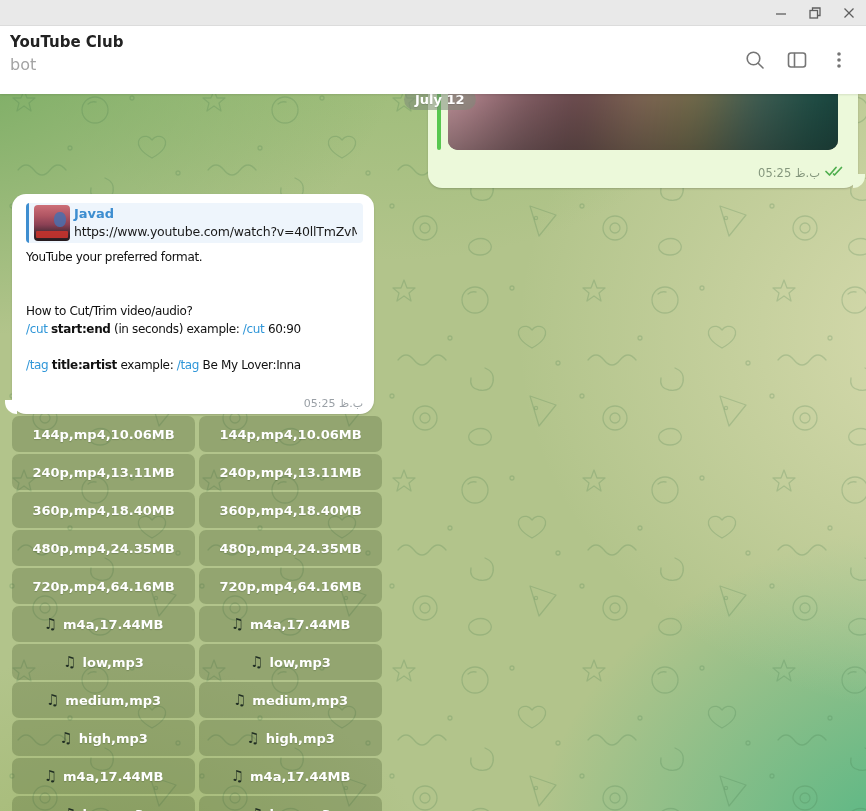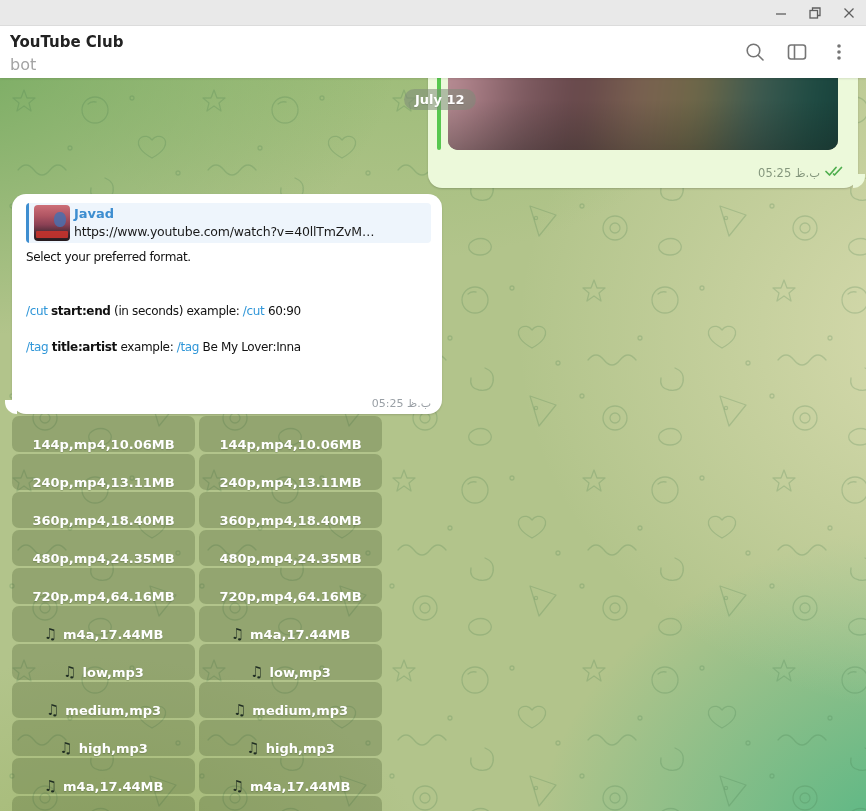"YouTube Club" .header { height: 52px -> 68px }
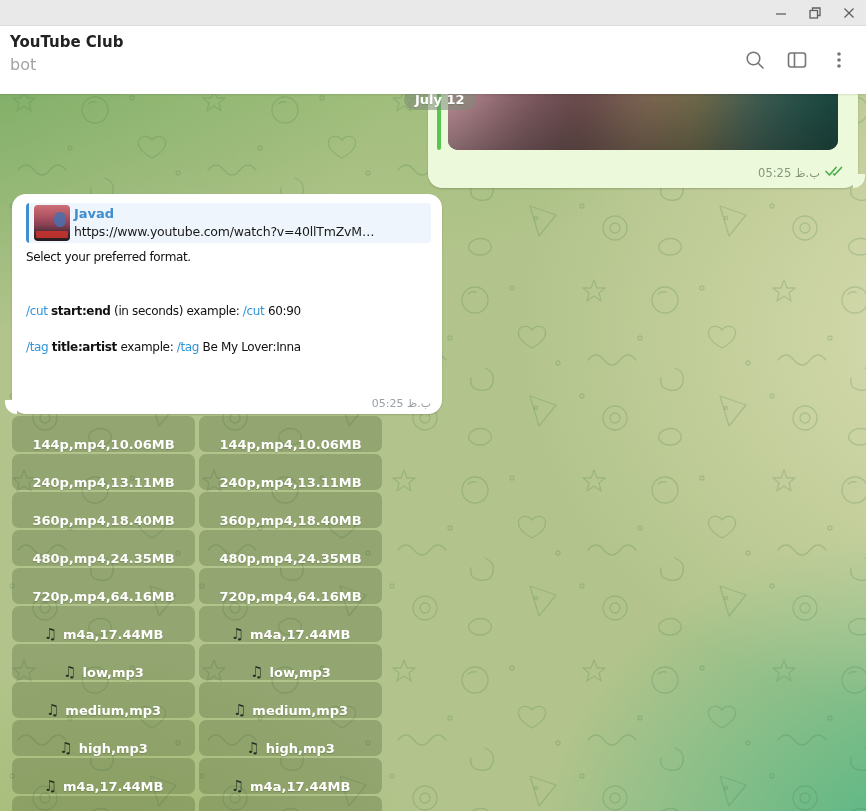"Javad" .bot-msg { width: 430px -> 362px }
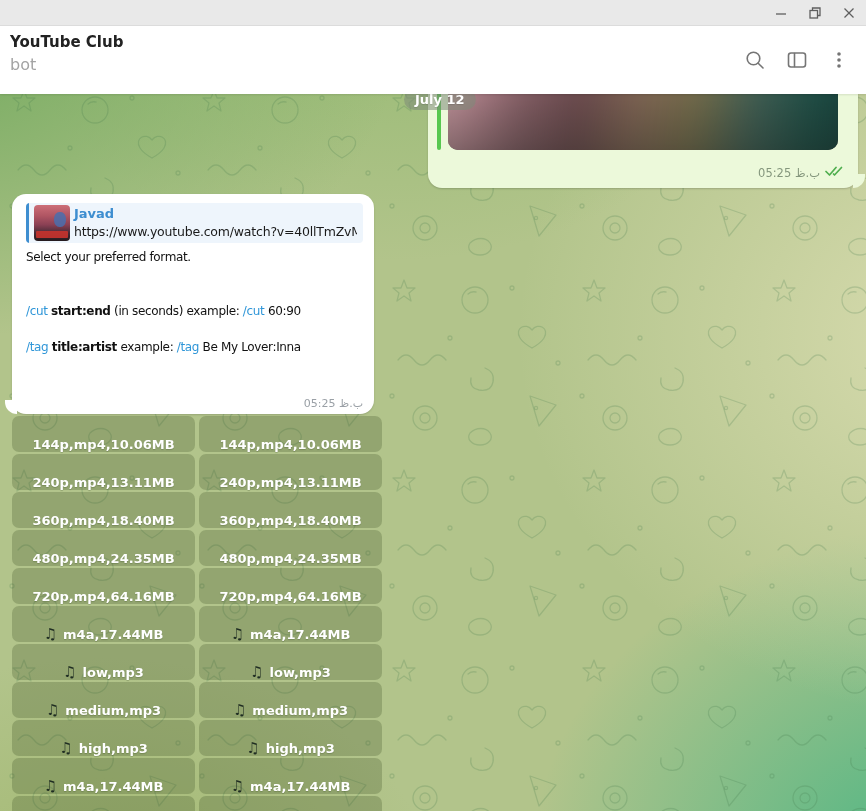"Select your preferred format." span.seg-plain { text: Select -> YouTube }
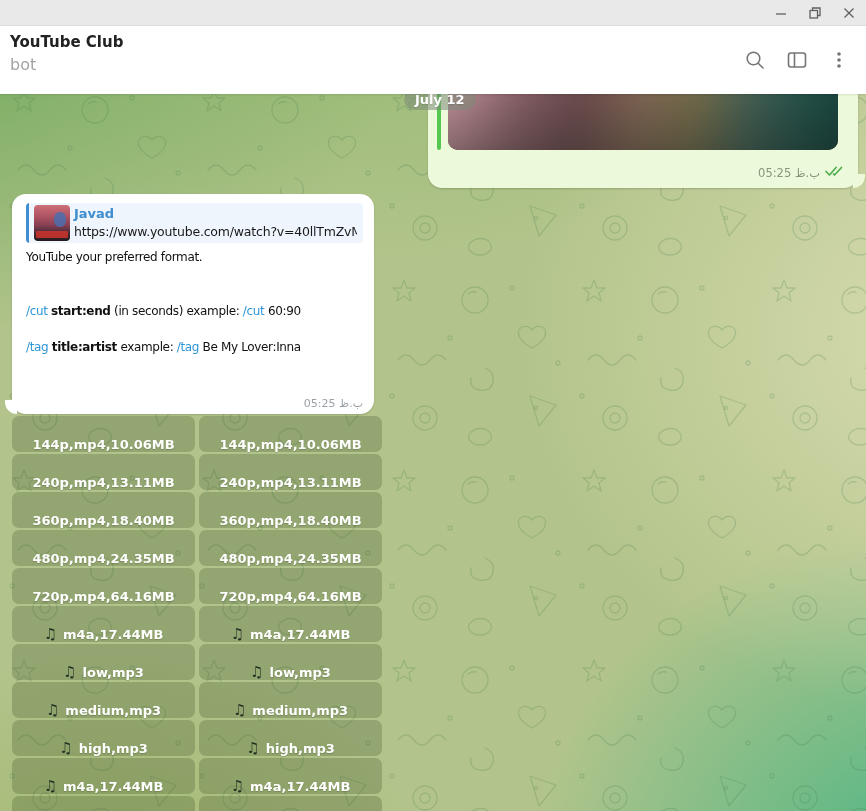"How to Cut/Trim video/audio?" div.line { html: none -> <div><span>How to Cut/Trim video/audio?</span></div> }
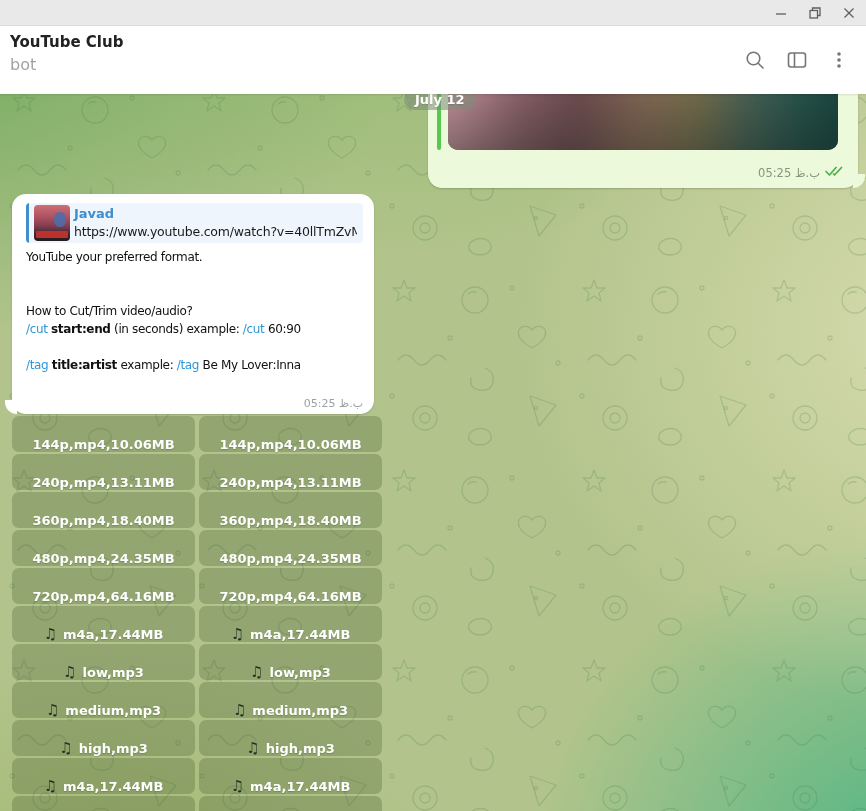"144p,mp4,10.06MB" .kb-btn { align-items: flex-end -> center }
